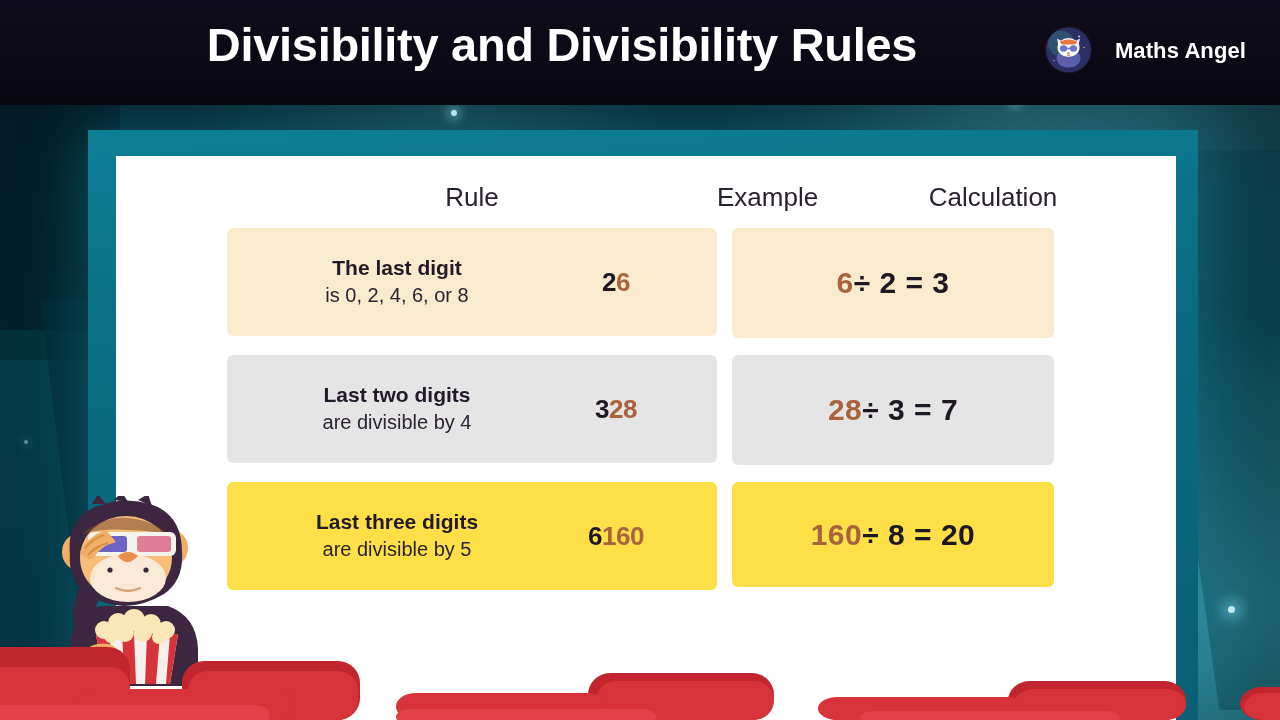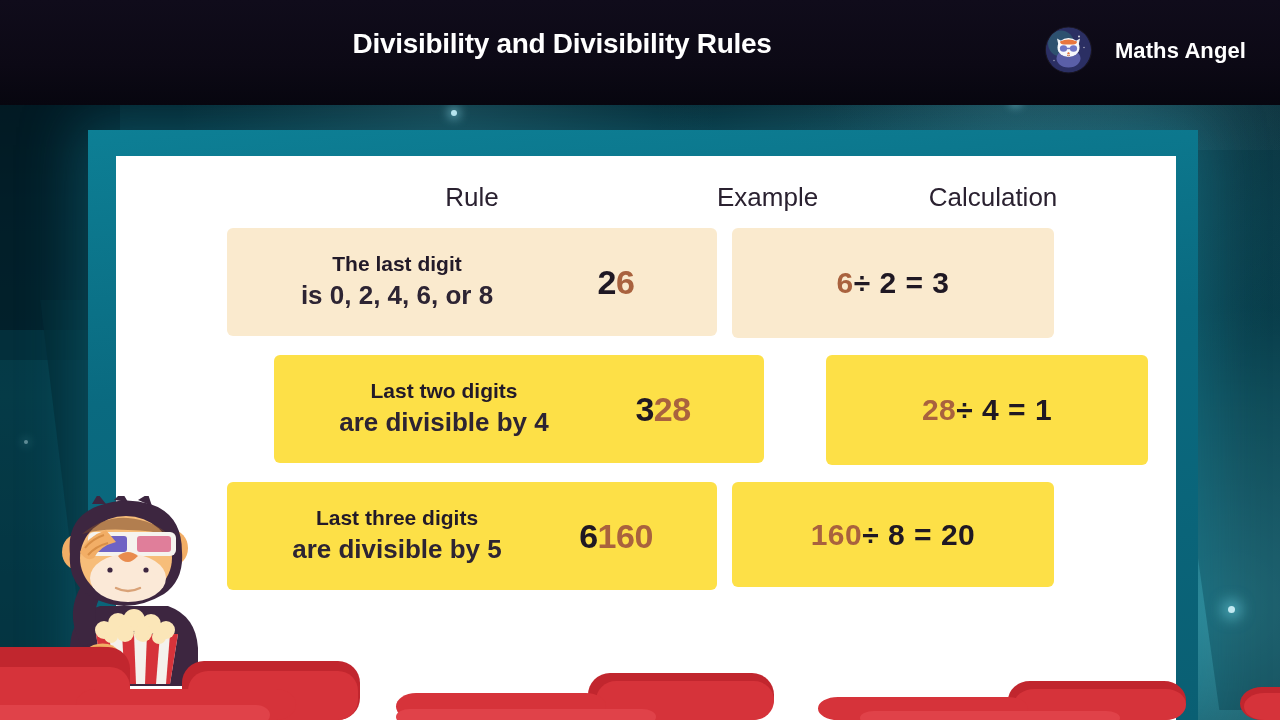"Divisibility and Divisibility Rules" .page-title { font-size: 28px -> 47px }
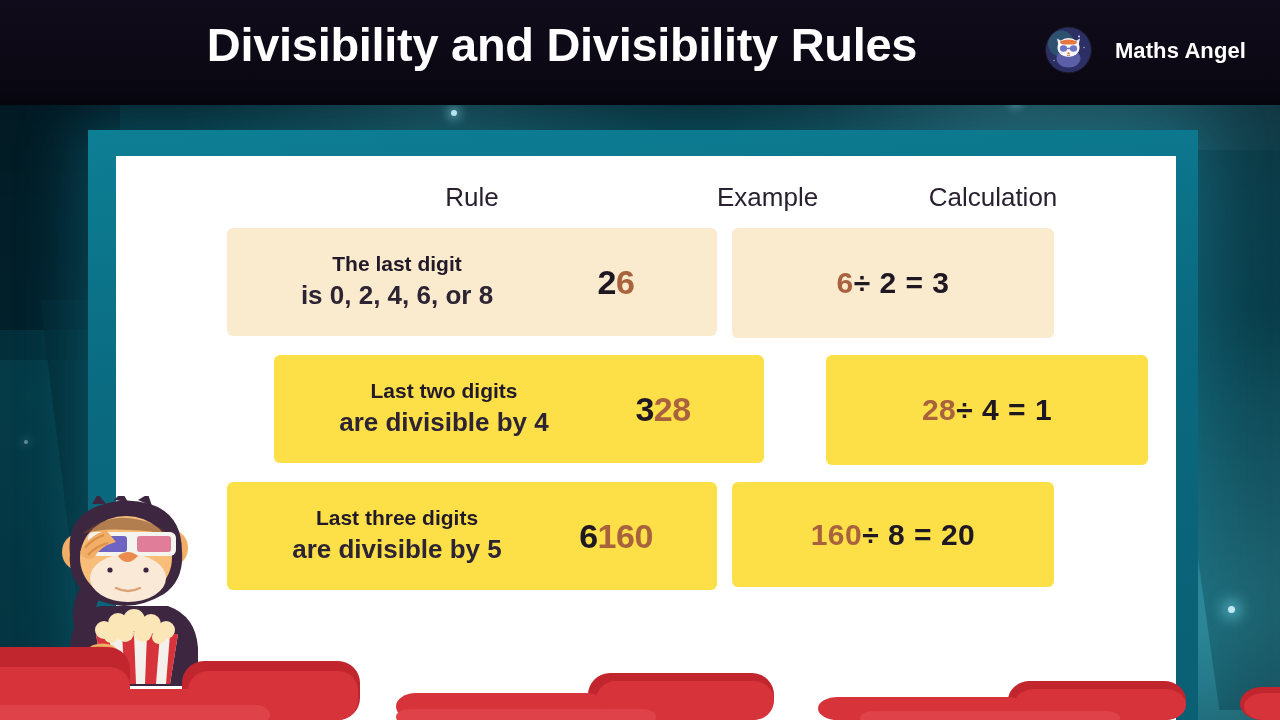"is 0, 2, 4, 6," .rule-line2 { font-size: 26px -> 20px; font-weight: 700 -> 400 }
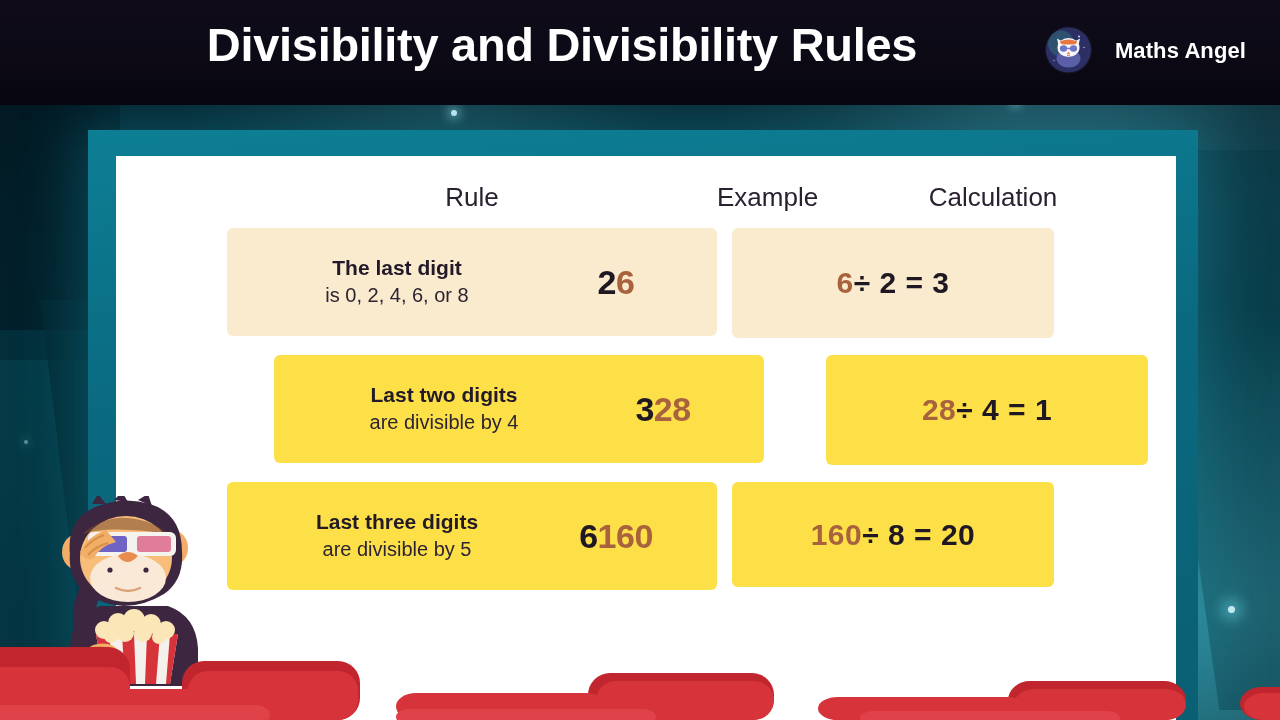"26" .example { font-size: 34px -> 26px }
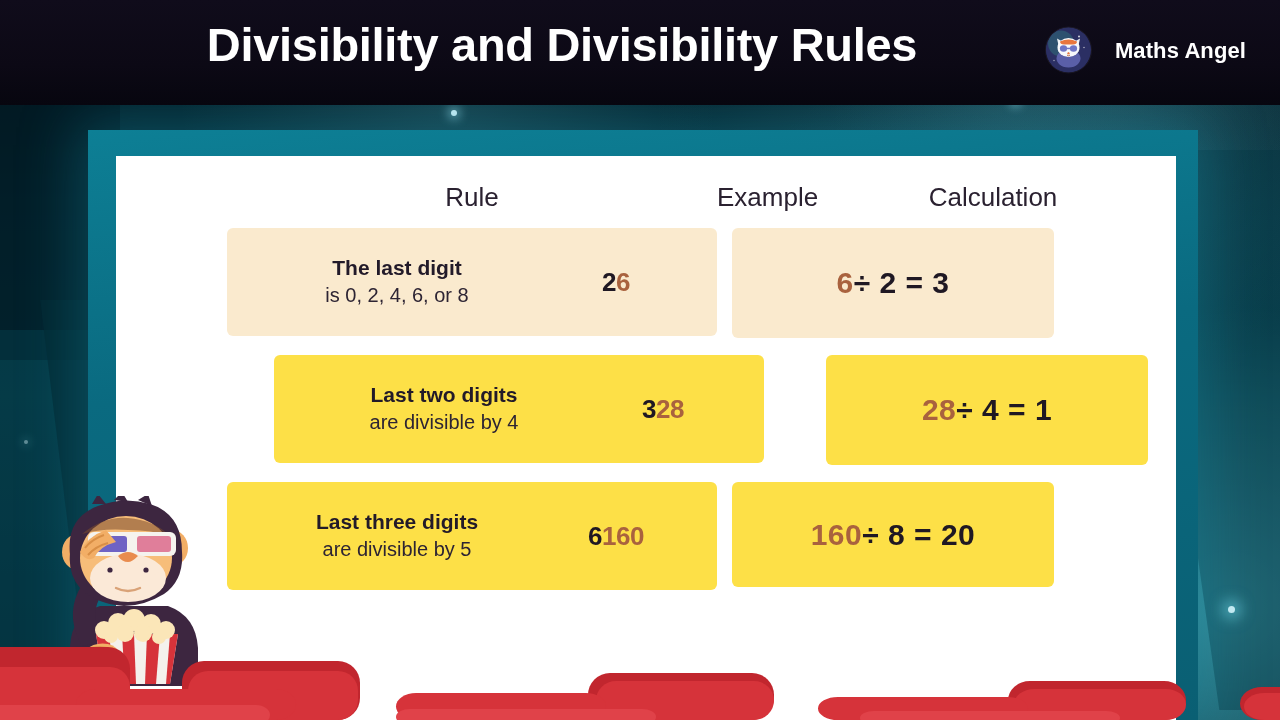"Last two digits" .r2 .cell-rule, .r2 .cell-calc { background: #fde047 -> #e5e5e5; margin-left: 47px -> none }
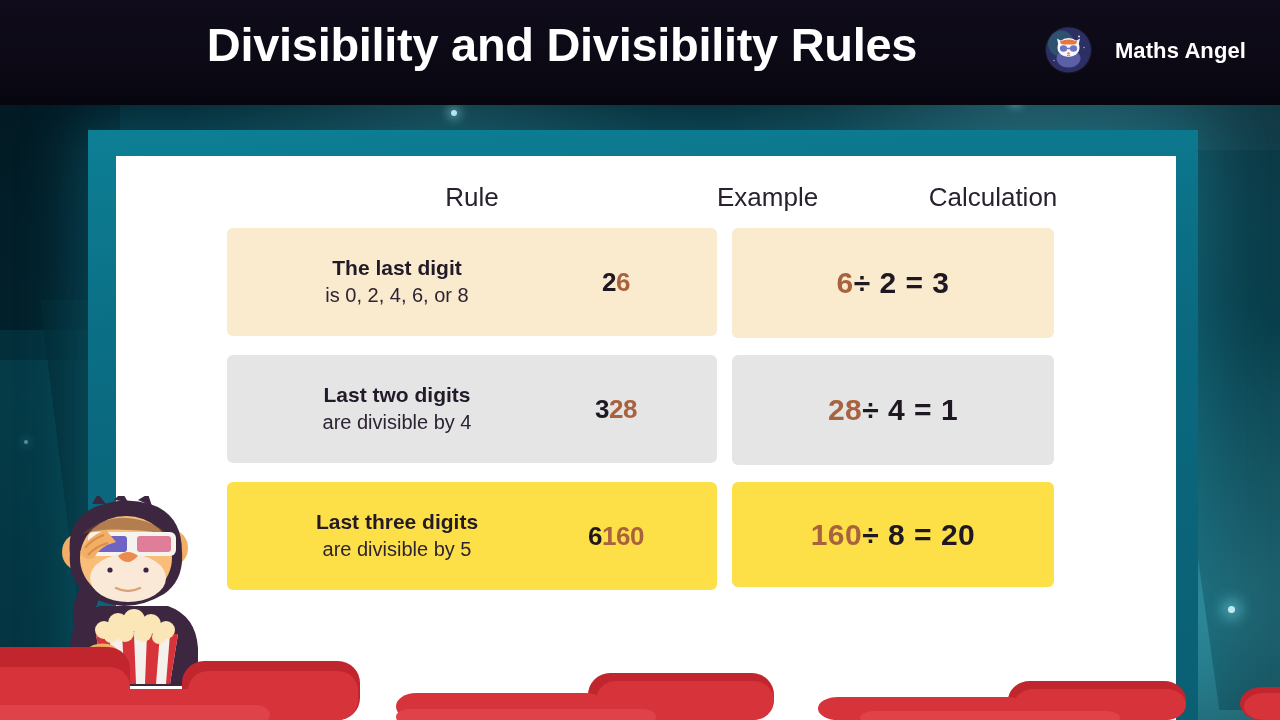"÷ 4 = 1" span { text: 4 = 1 -> 3 = 7 }
